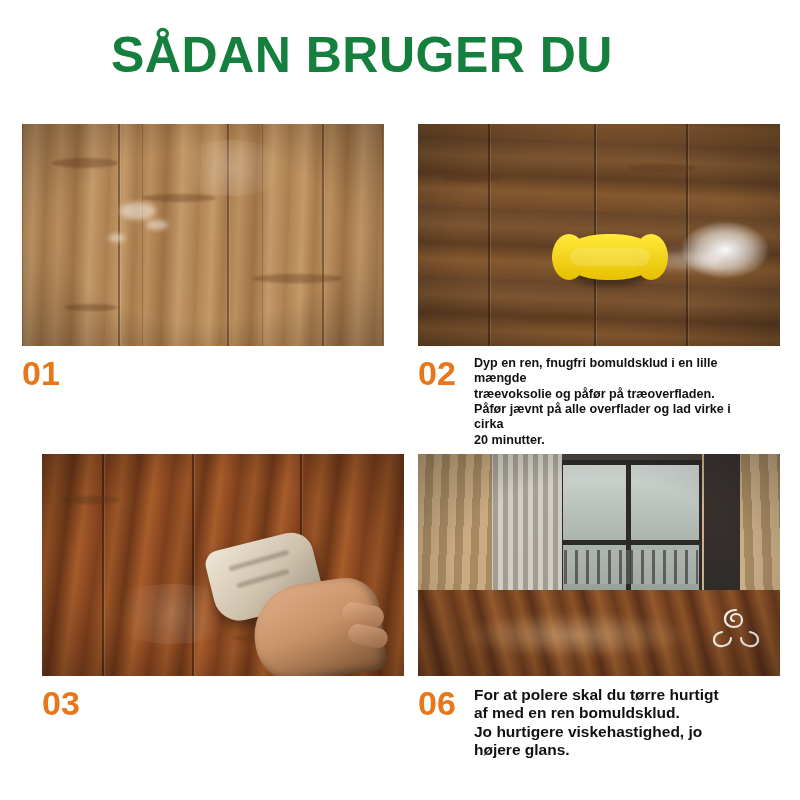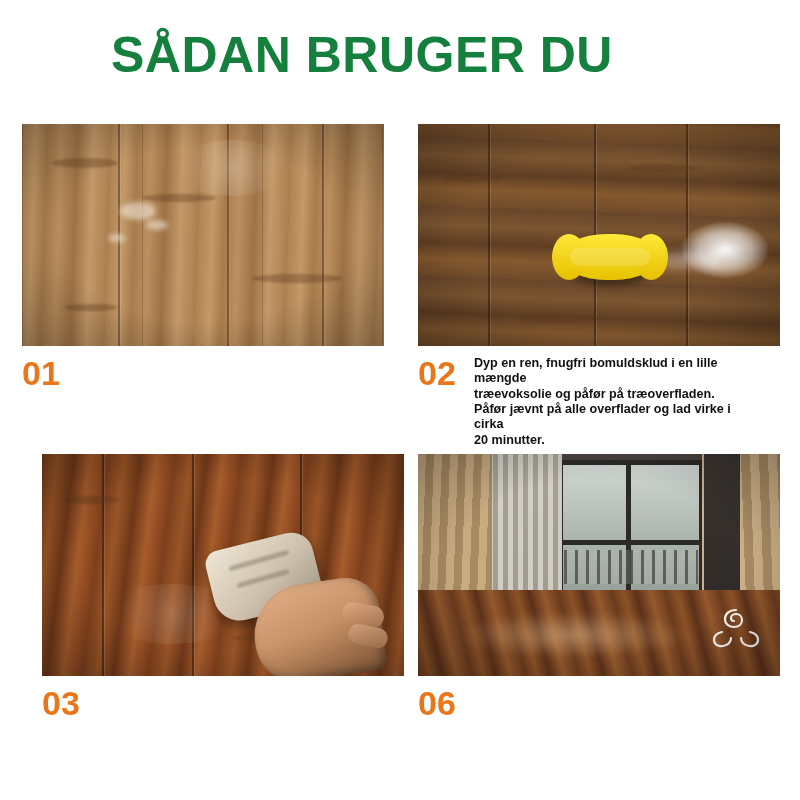"For at polere skal du" div.step-text { html: none -> <div>For at polere skal du tørre hurtigt af med en ren bomuldsklud. Jo hurtigere viskehastighed, jo højere glans.</div> }
